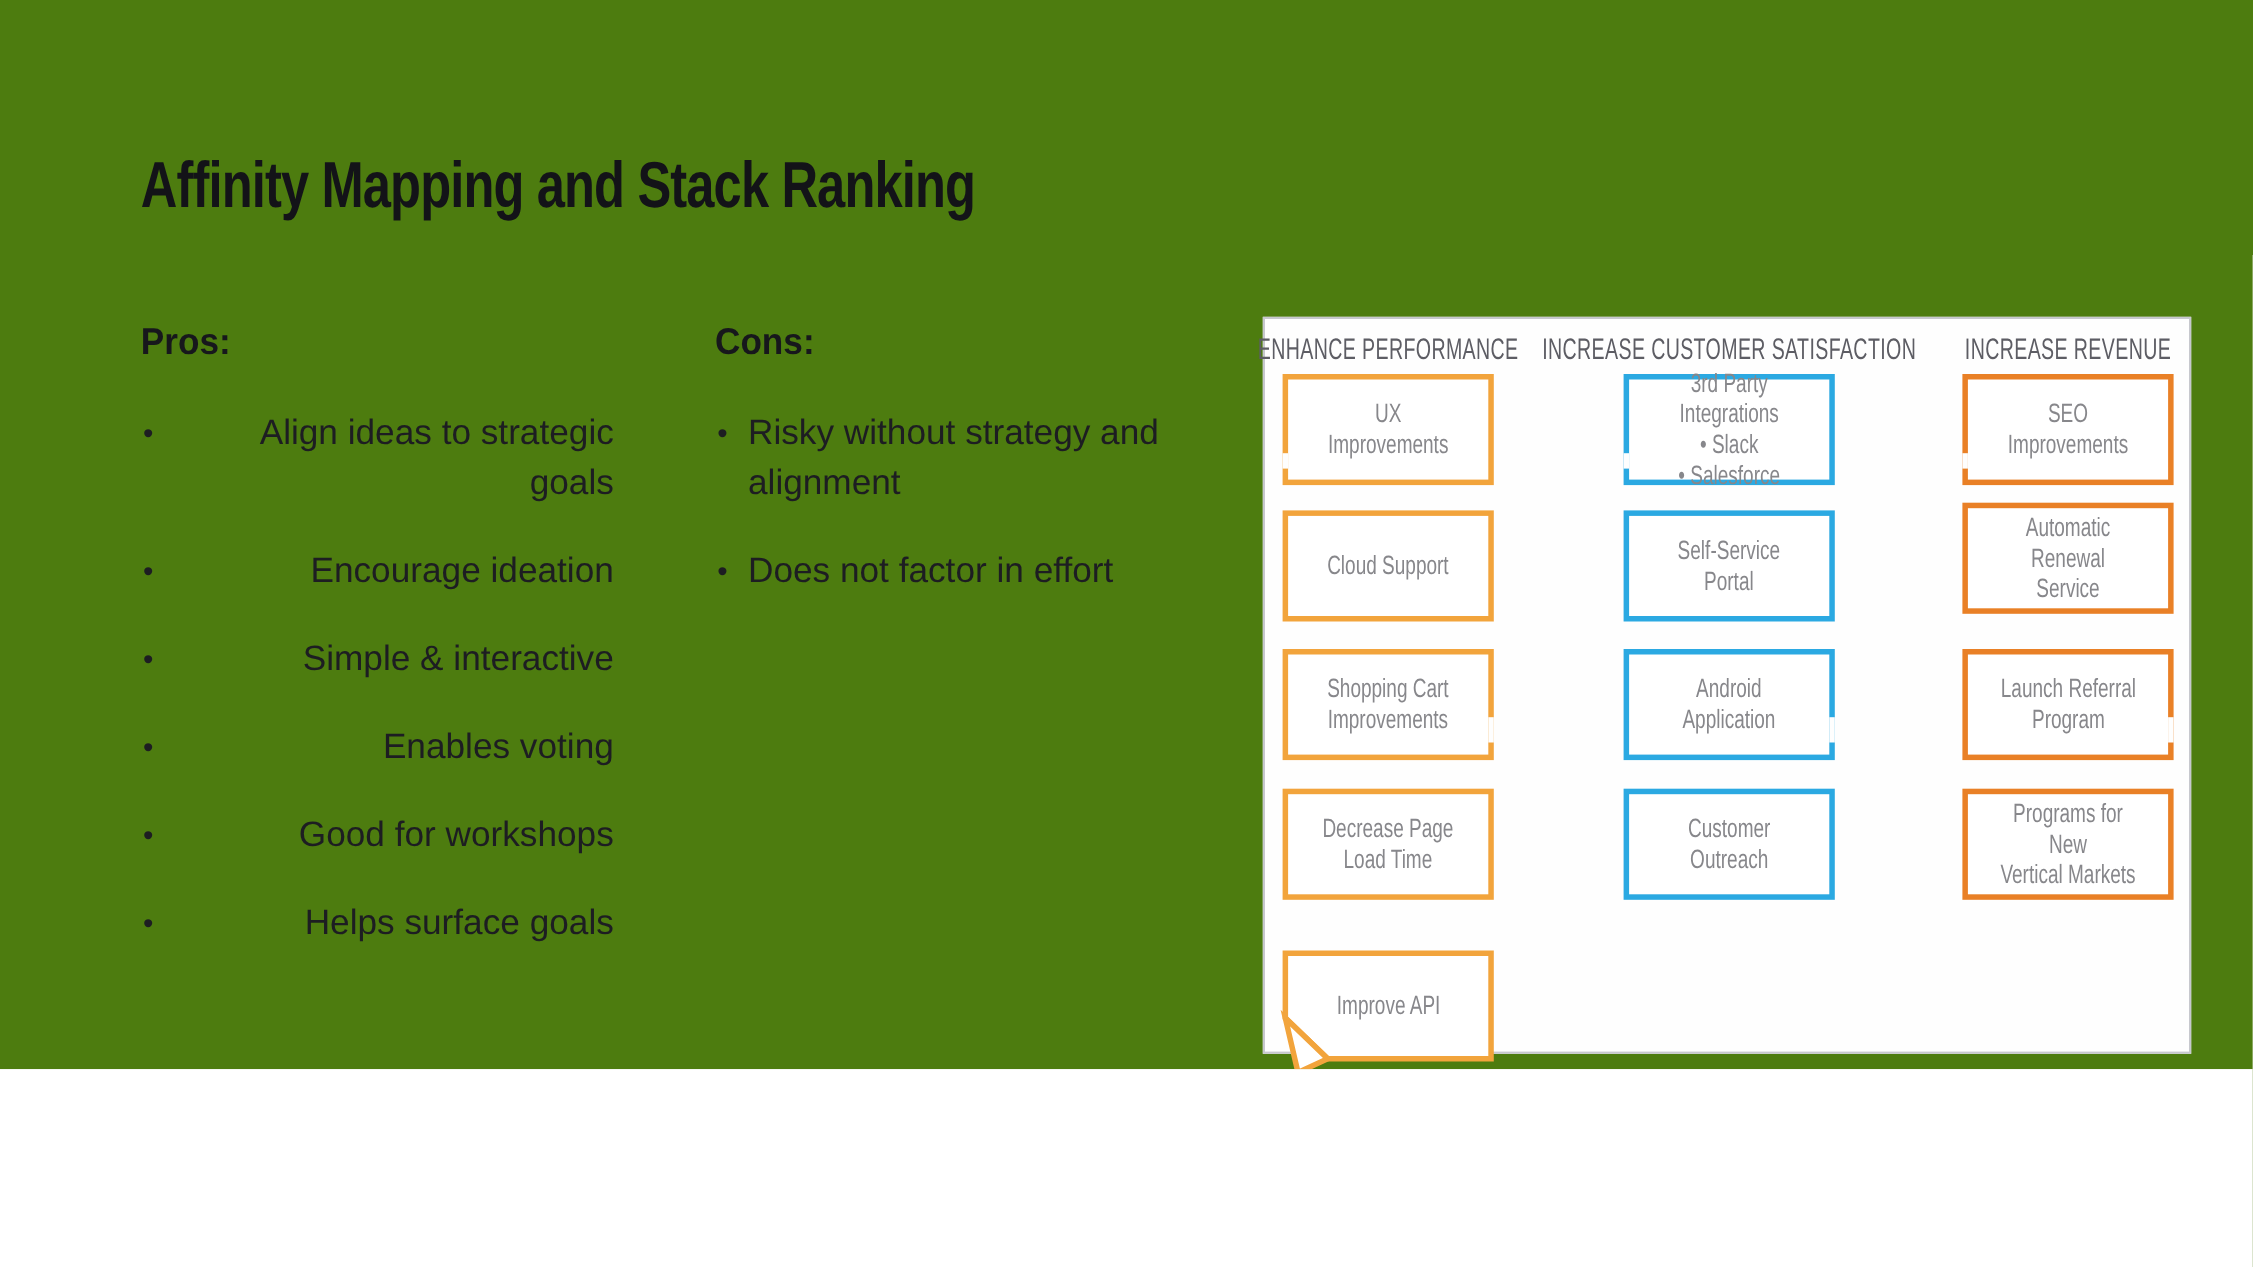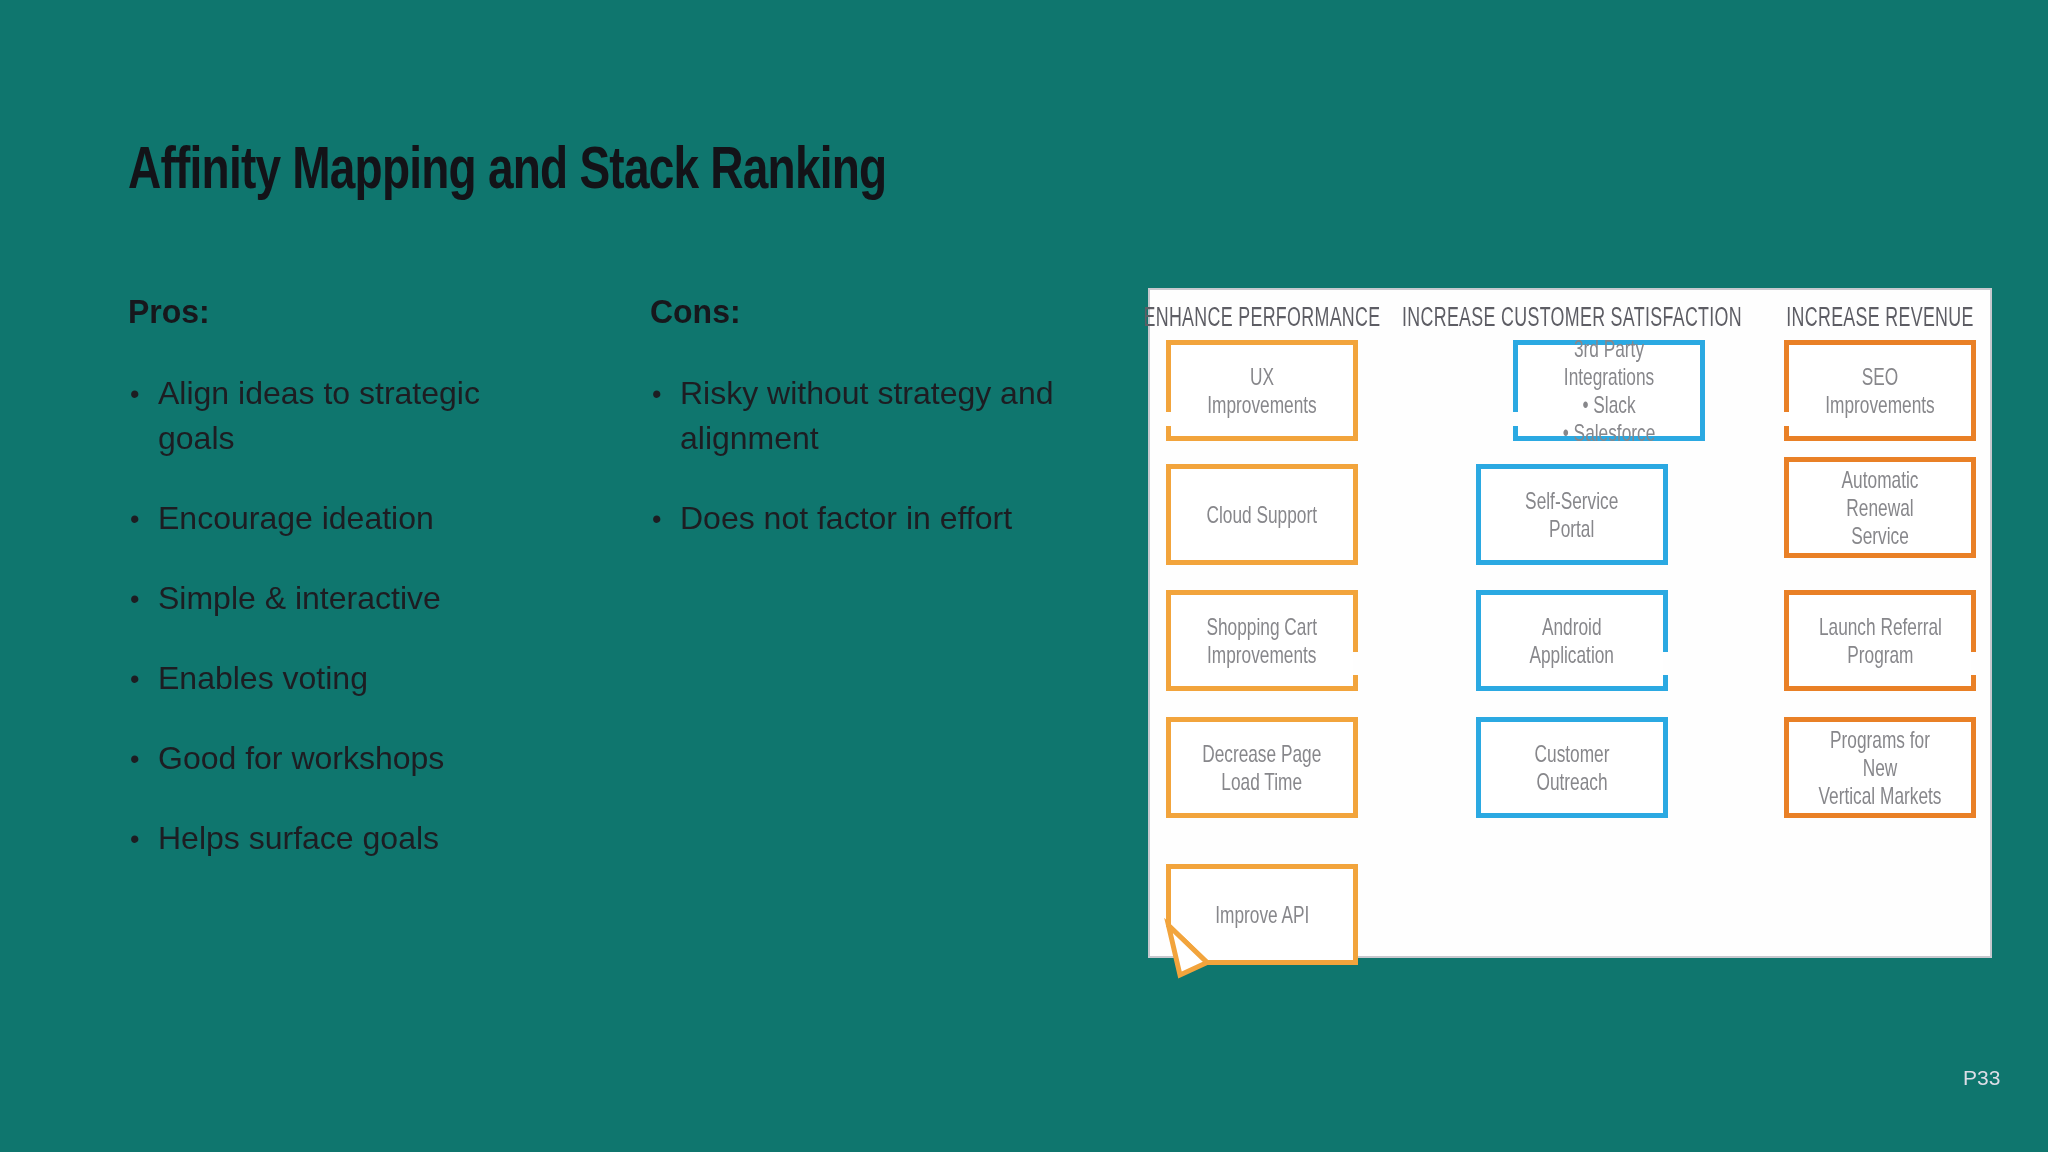"Affinity Mapping and Stack Ranking" .slide { background: #0f766e -> #4d7c0f; height: 1152px -> 972px }
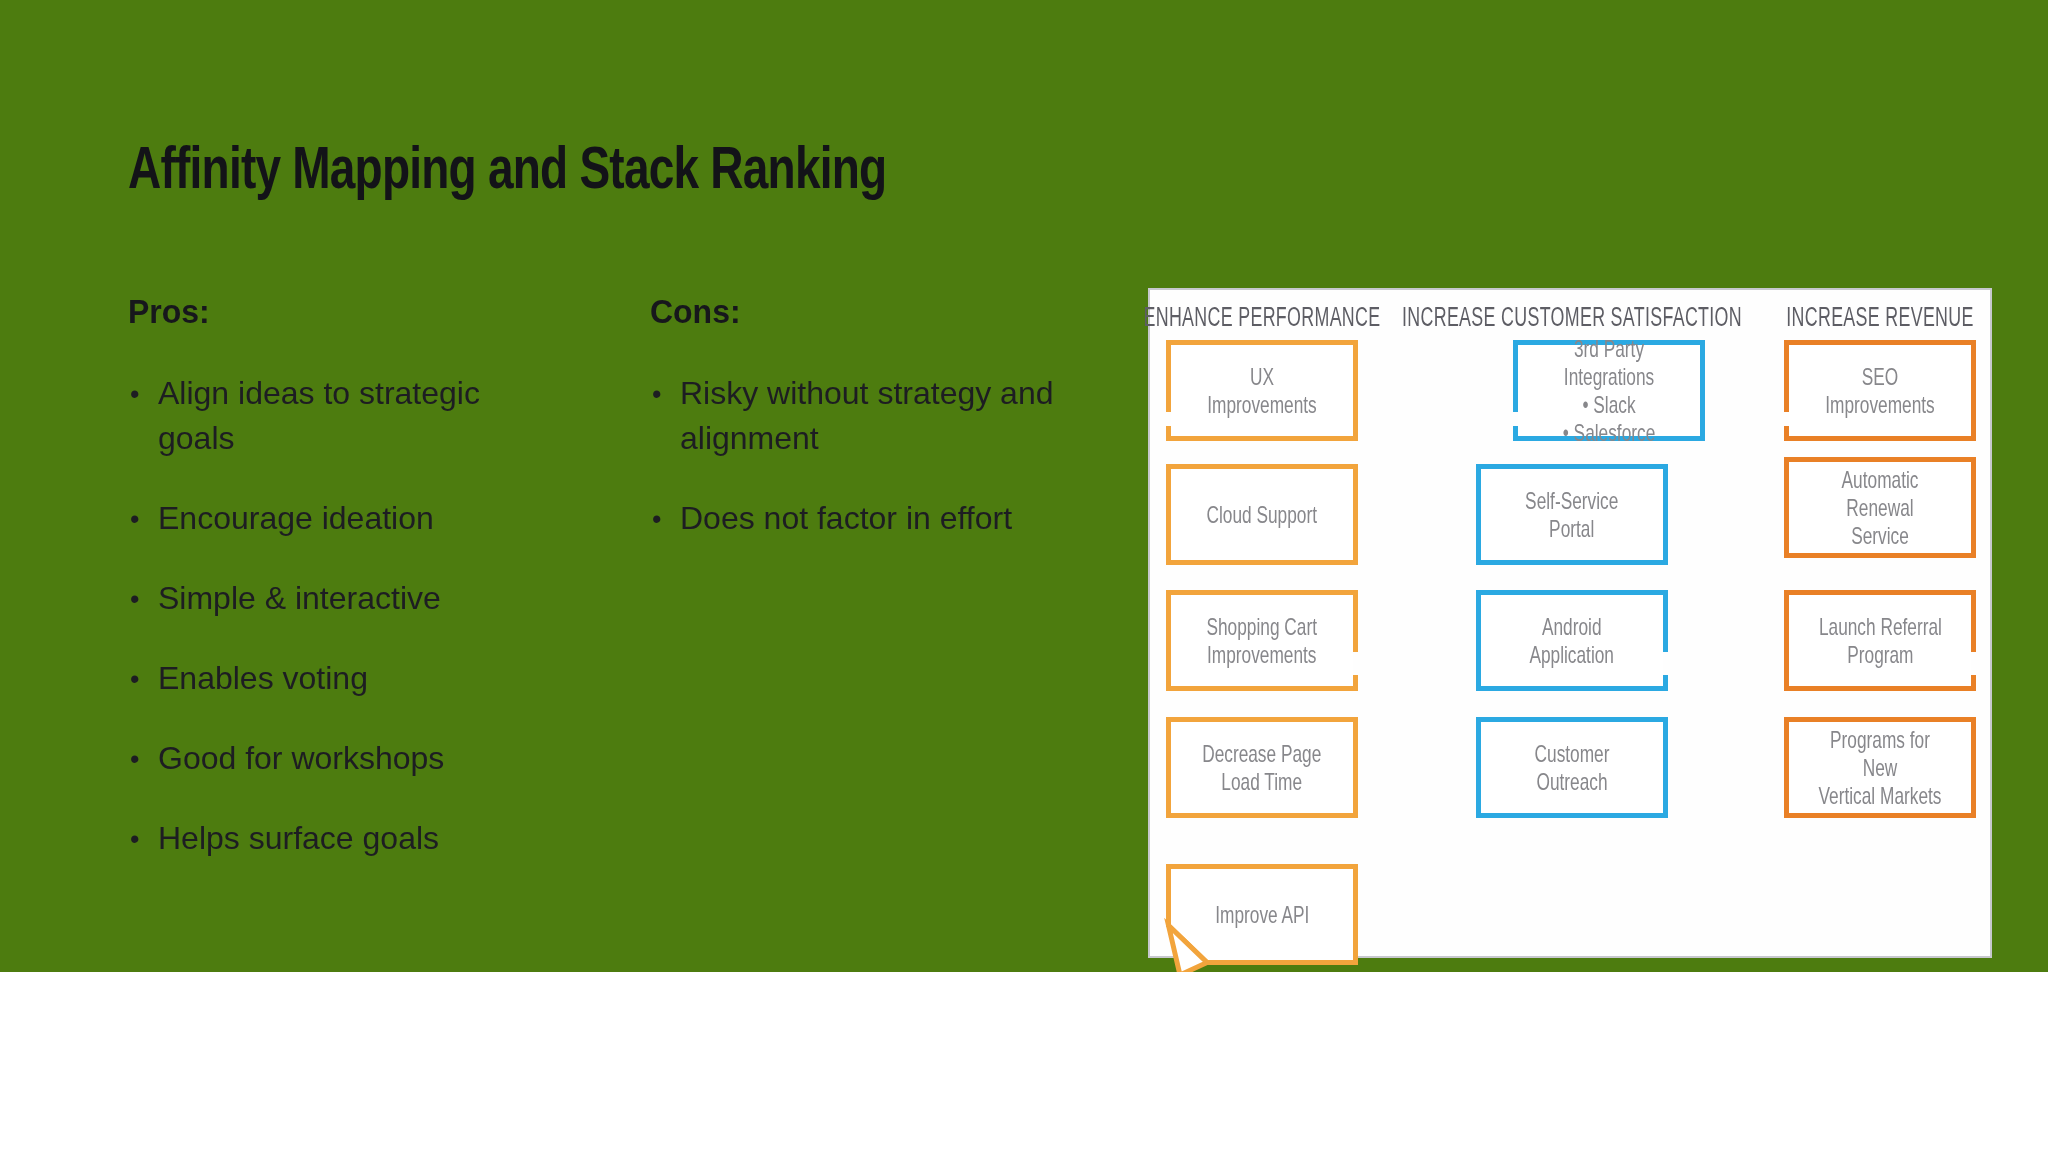"3rd Party Integrations" div.card { margin-left: 37px -> none }
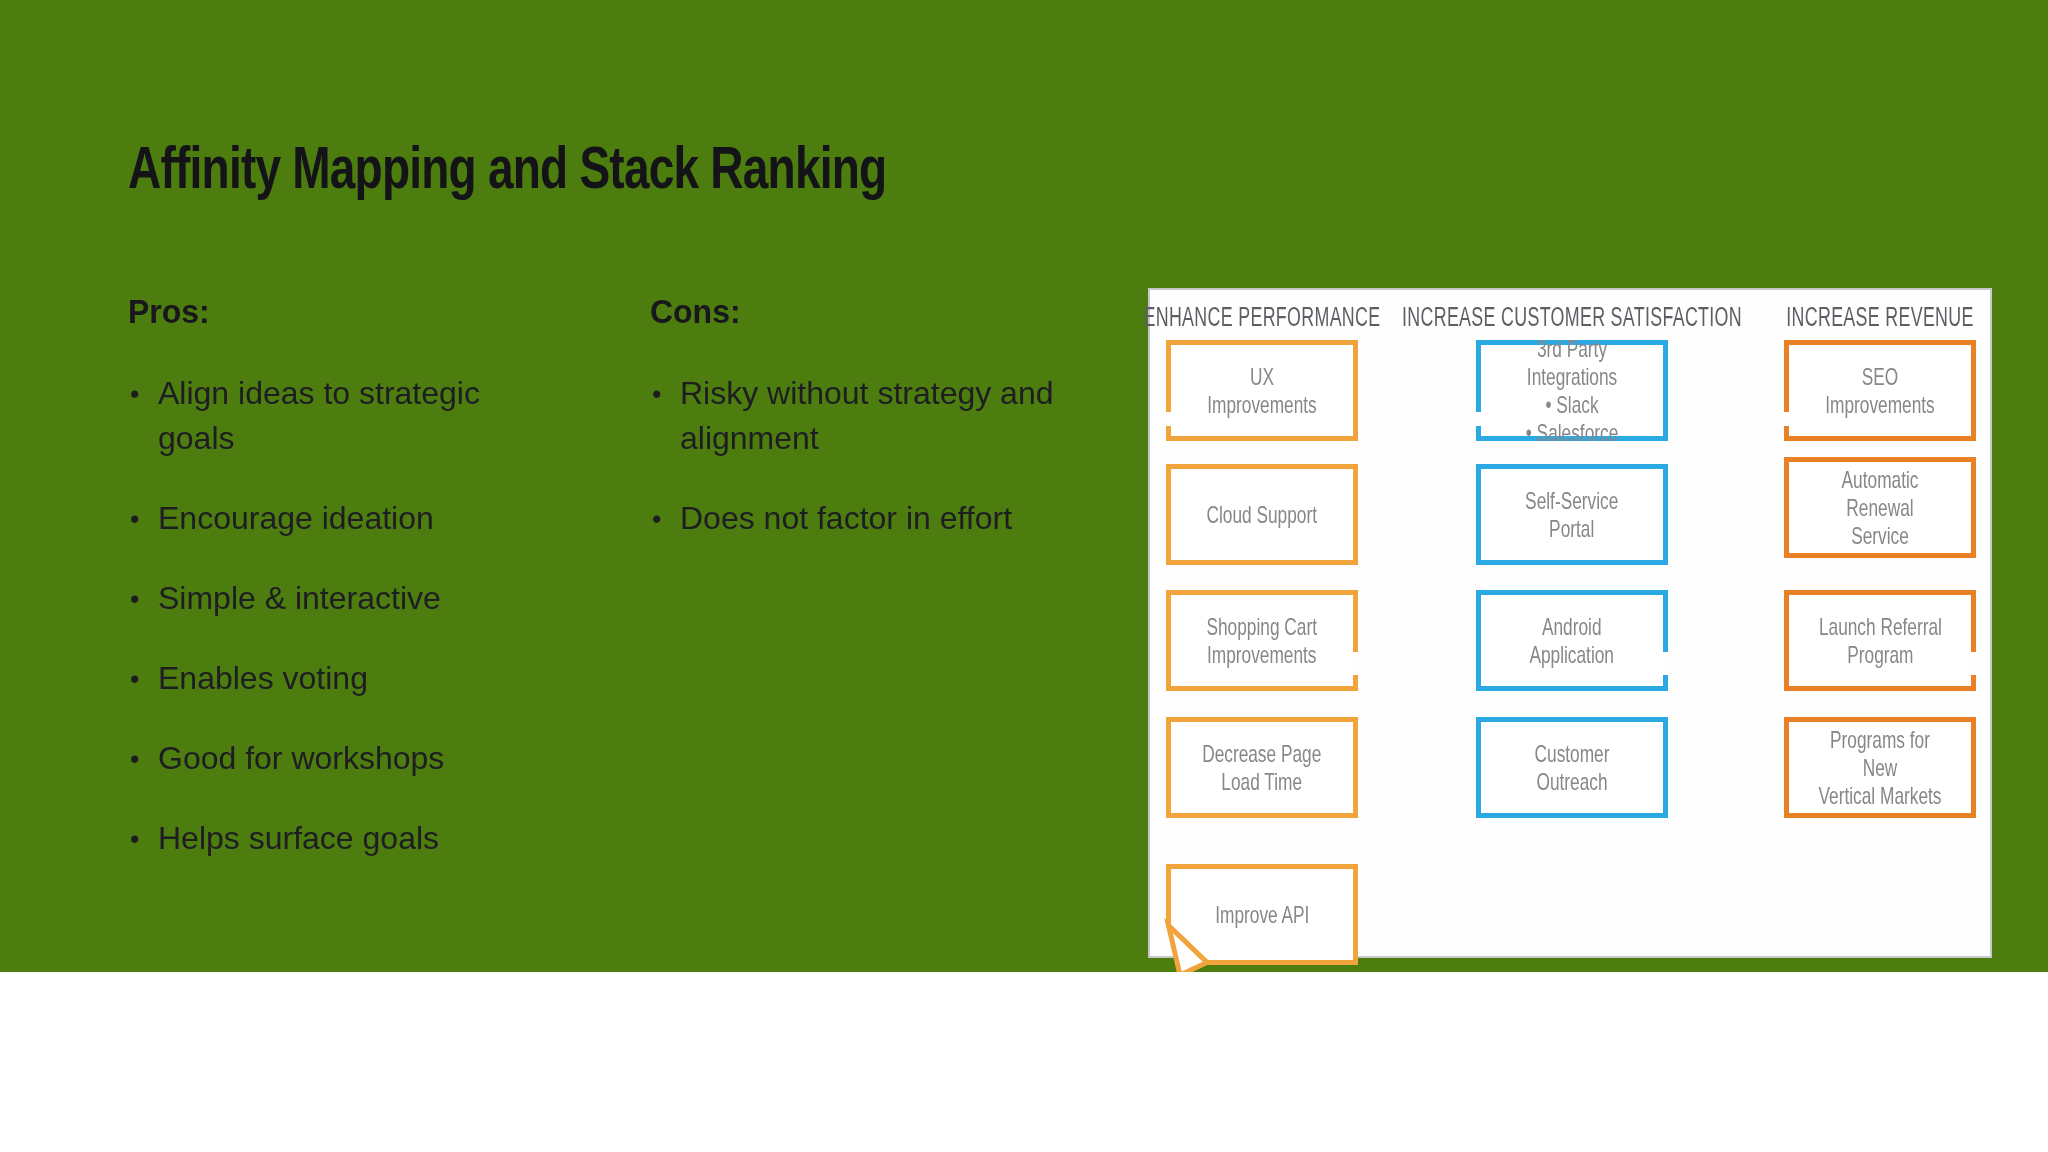"Align ideas to strategic goals" .pros .bullet-list li { text-align: none -> right }
